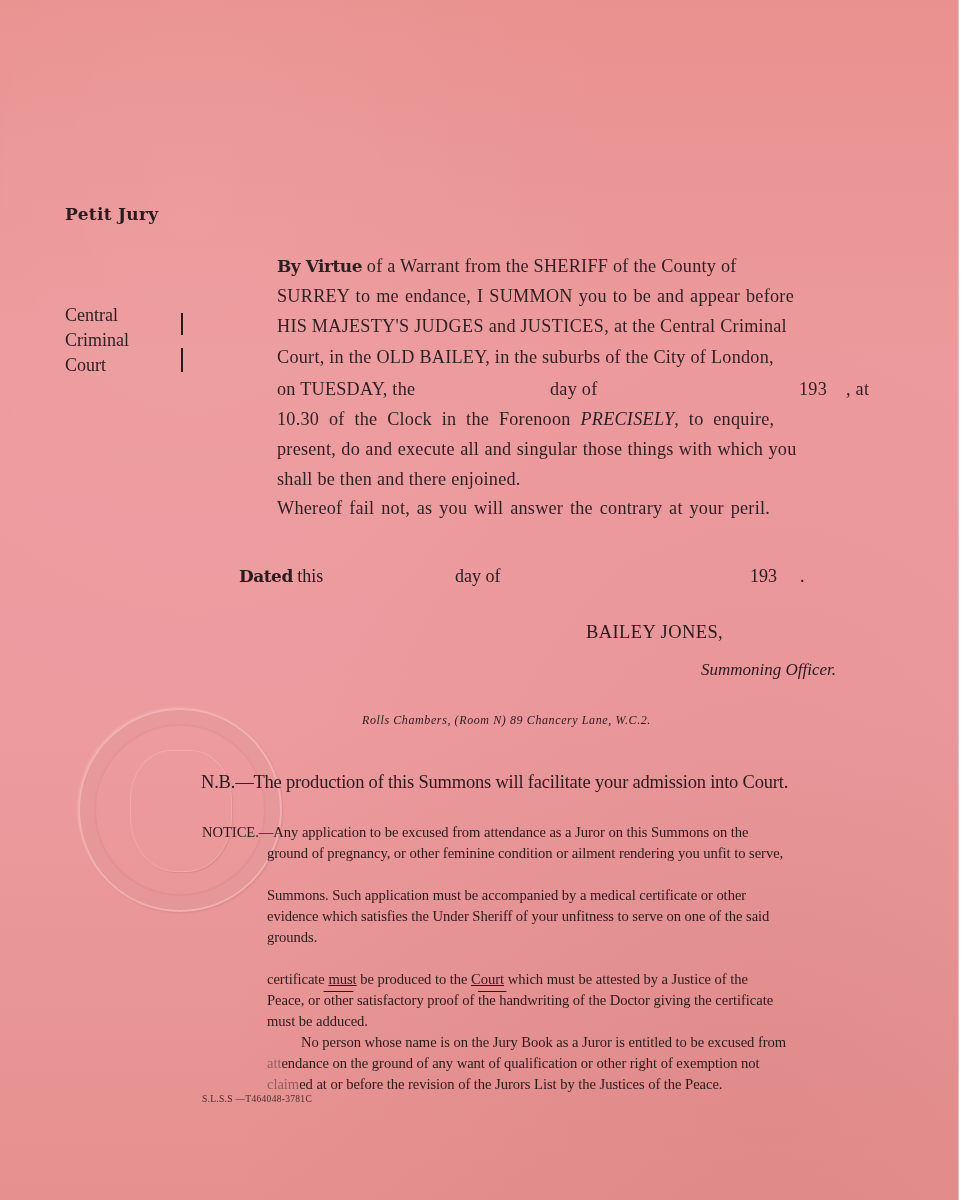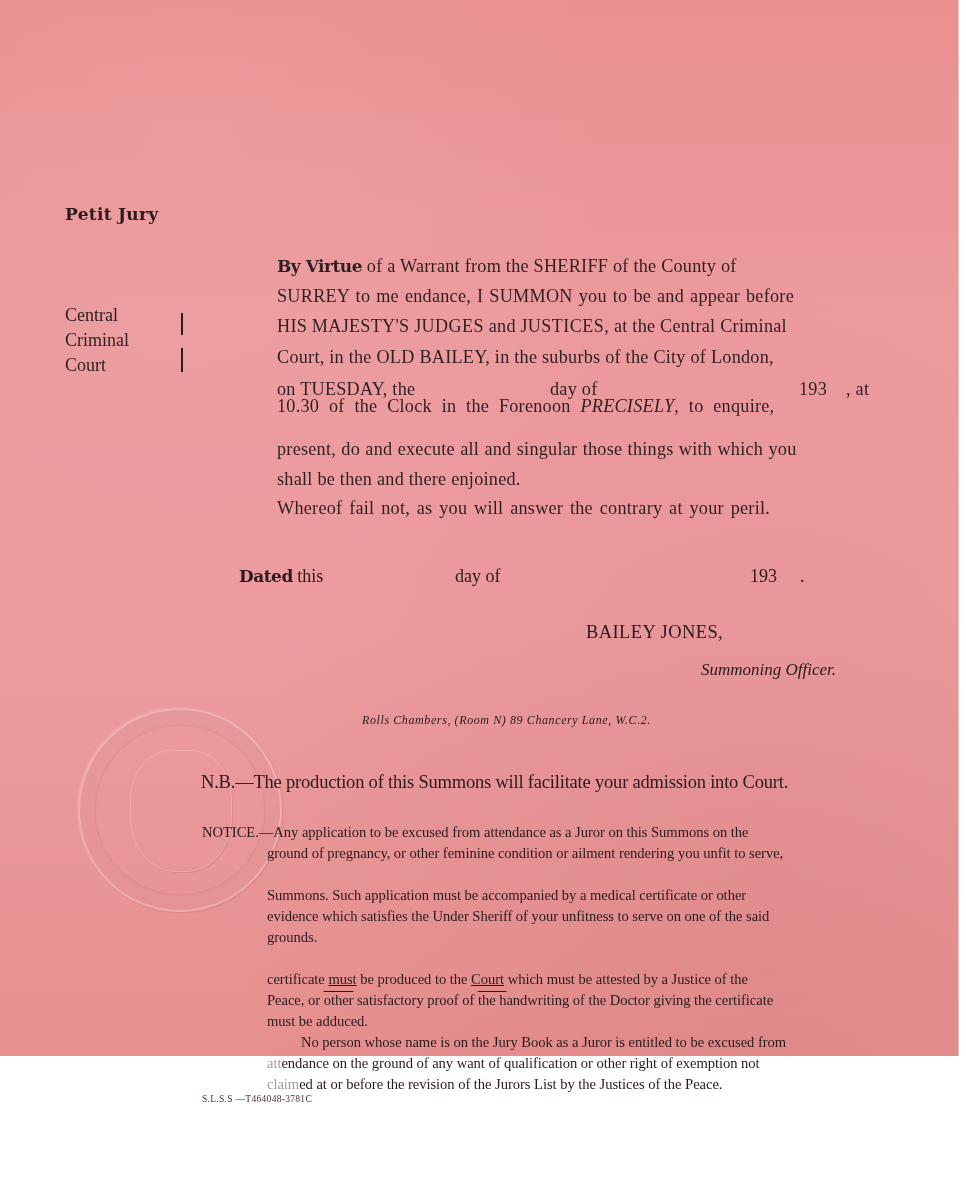"Petit Jury" .paper { height: 1056px -> 1200px }
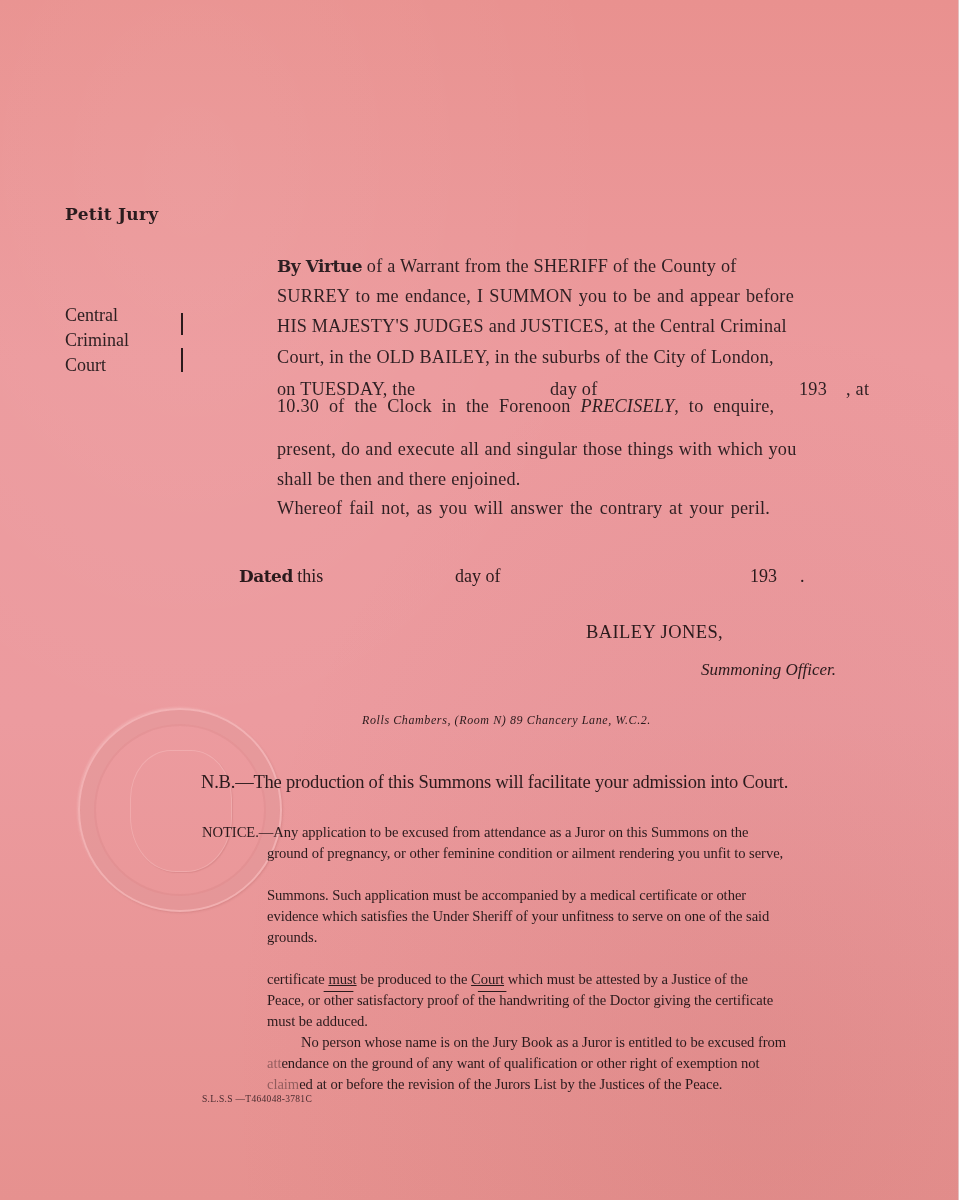"10.30 of the Clock in" div.abs { top: 396px -> 409px }
